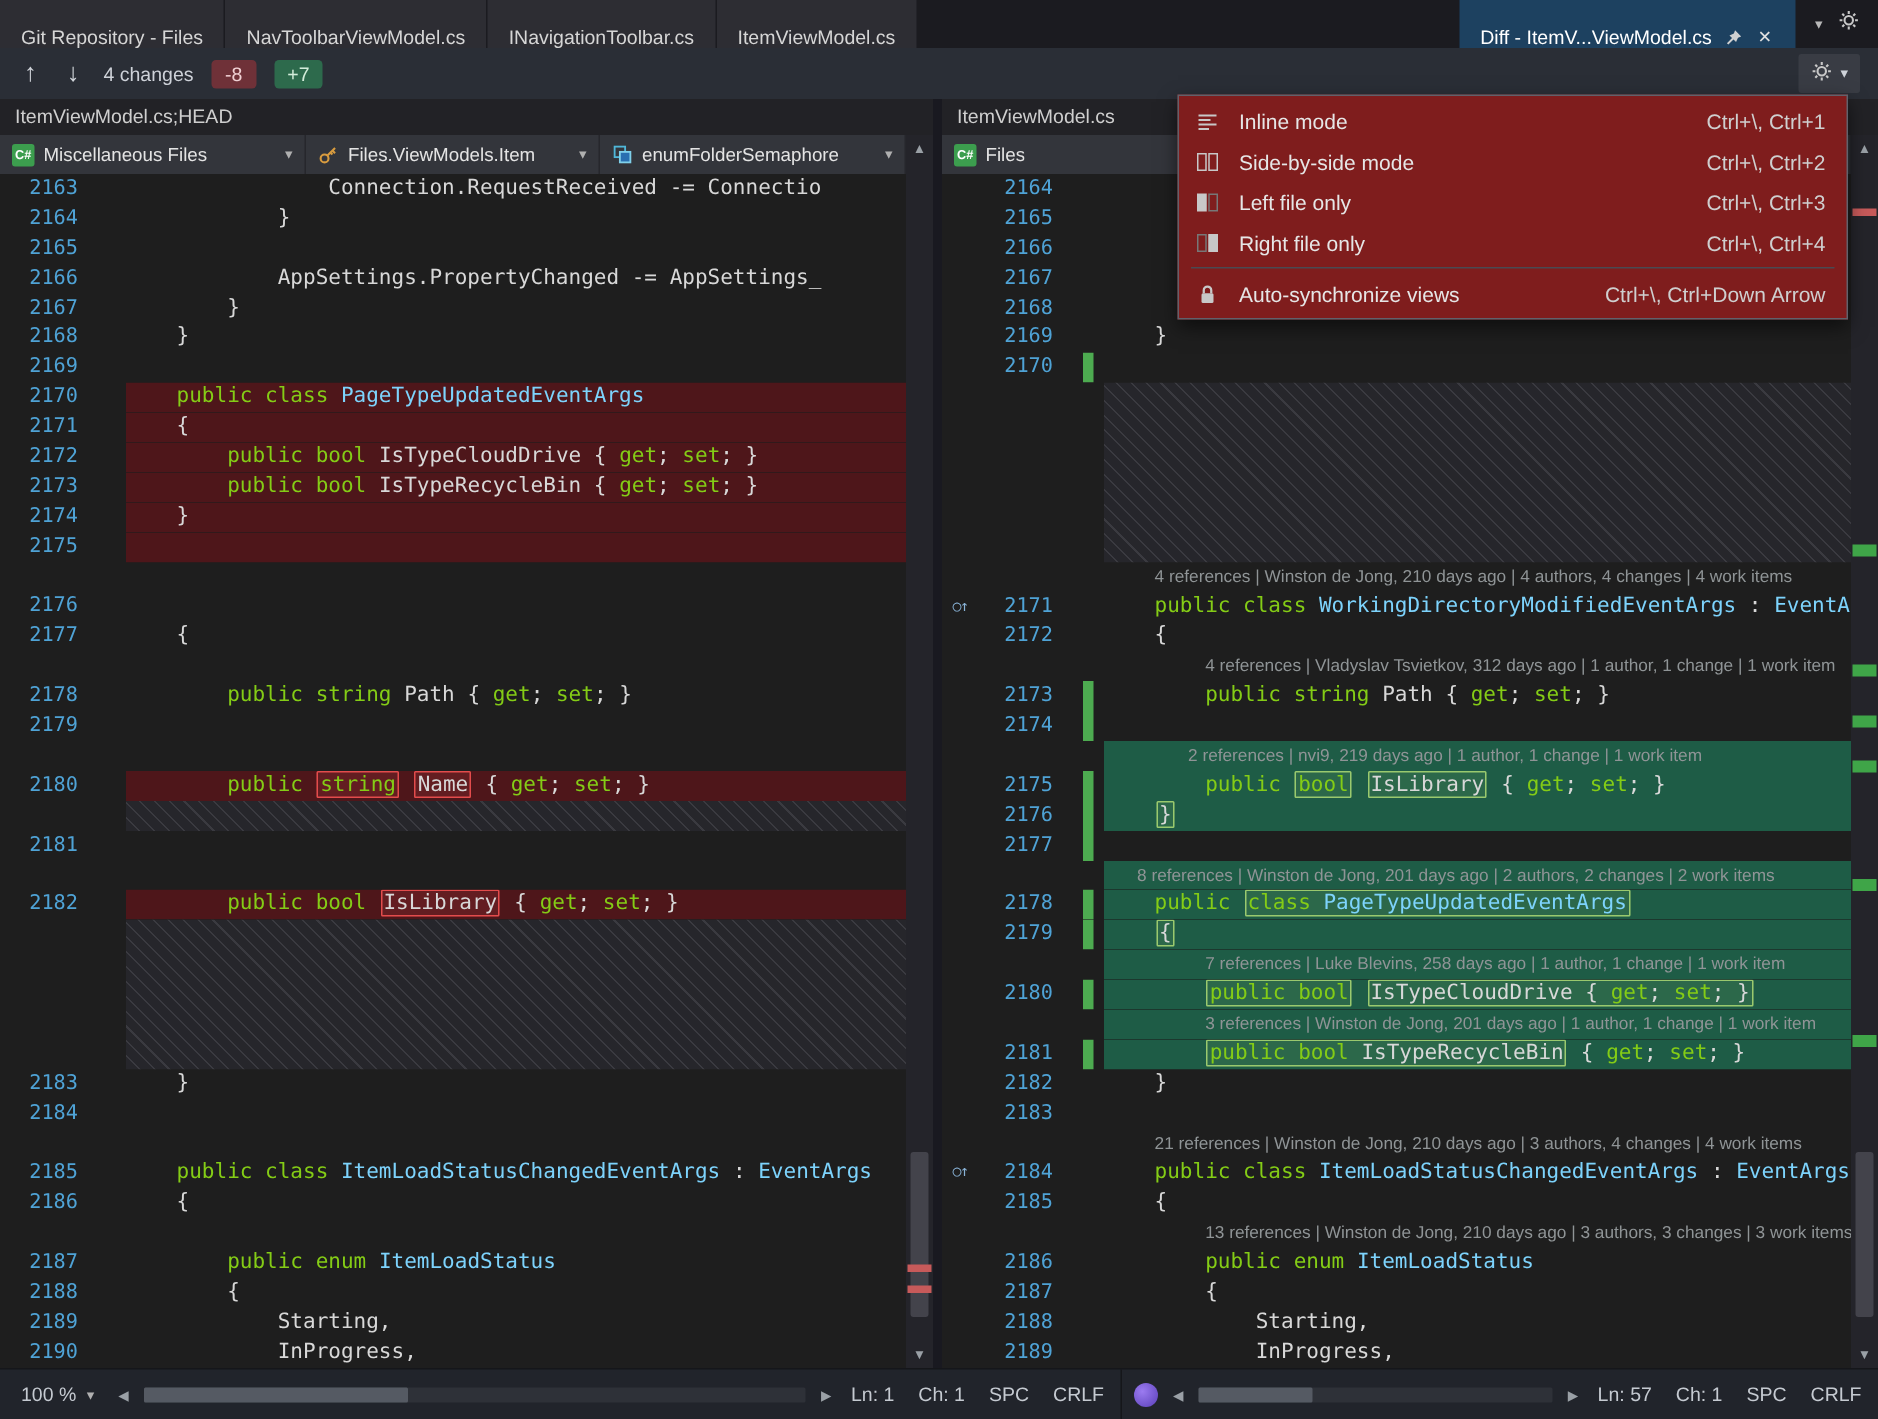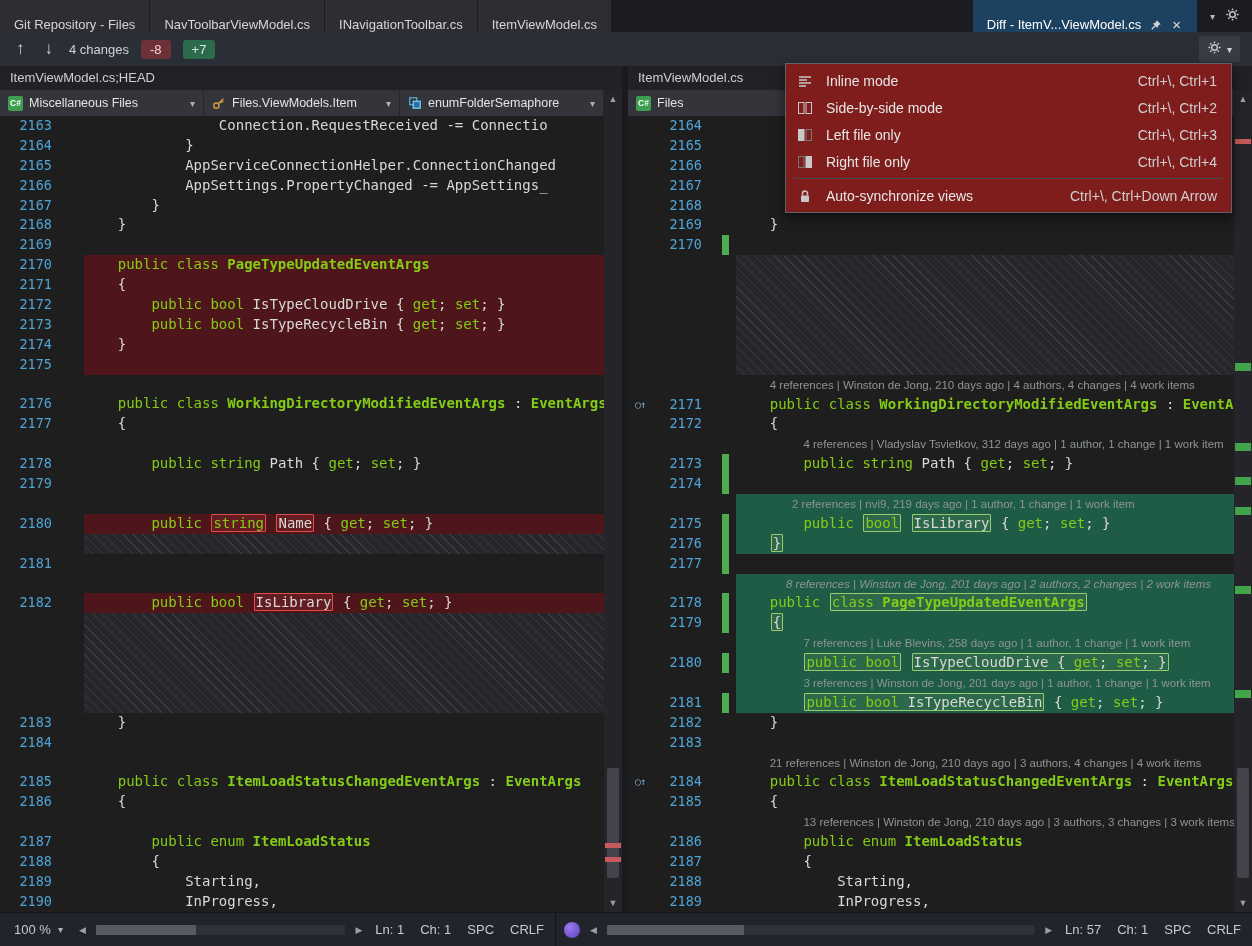"AppServiceConnectionHelper.ConnectionCha" div.content { html: <div><span><span>AppServiceConnectionHelper.ConnectionChanged</span></span></div> -> none }
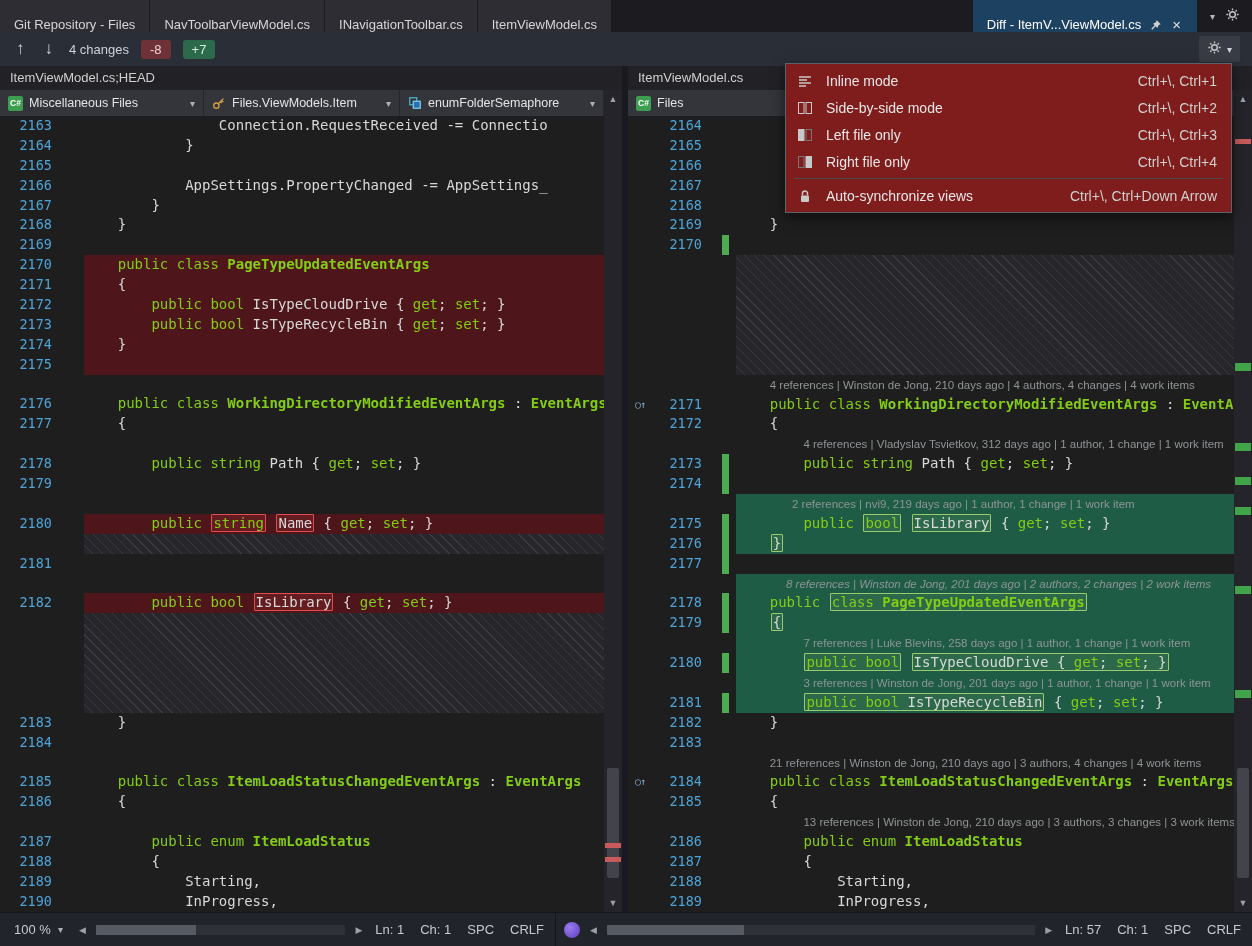"PageTypeUpdatedEventArgs" .tk-t { color: #84cc16 -> #7dd3fc; font-weight: bold -> none }
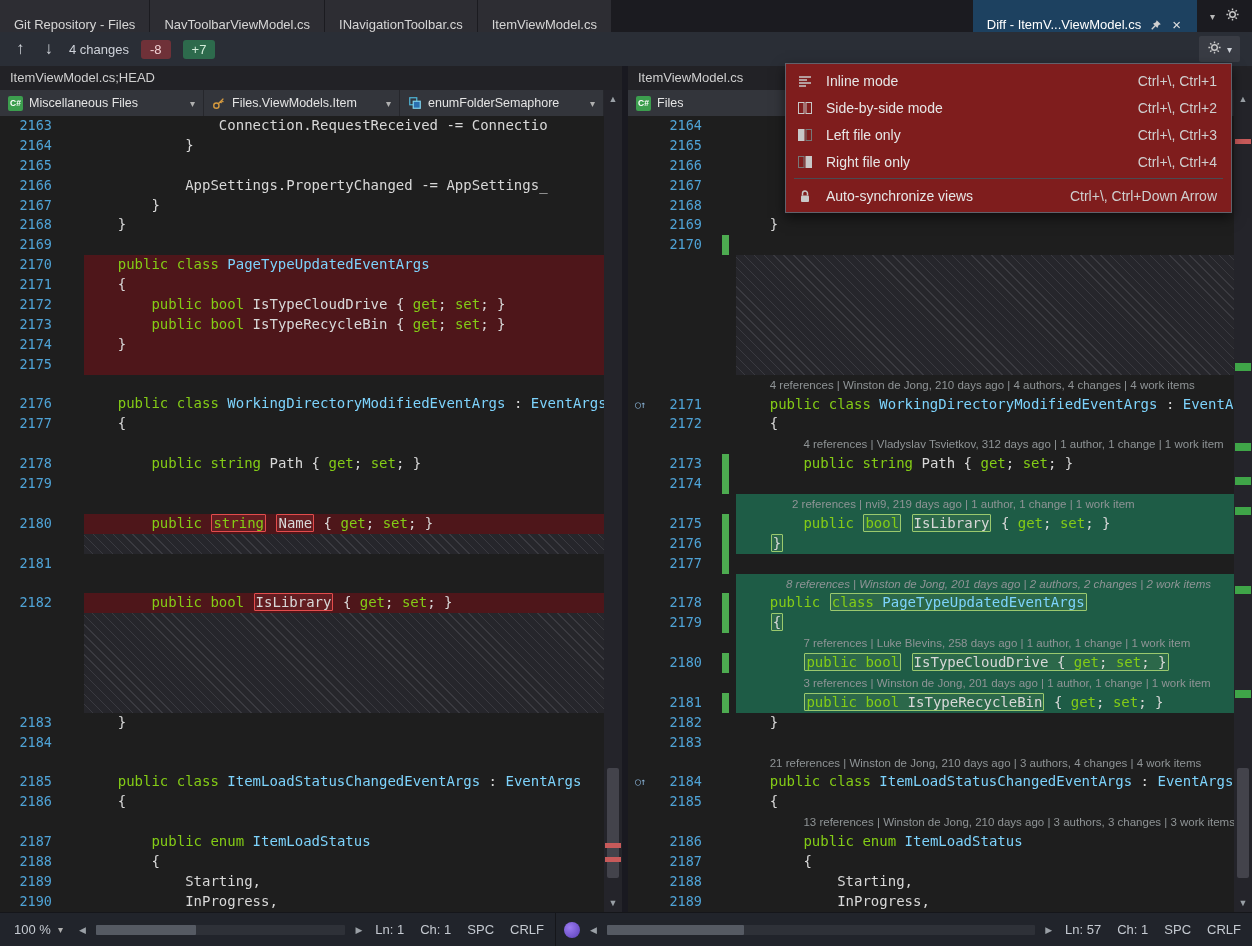"public class WorkingDirectoryModifiedEventArgs :" div.content { html: <div><span><span>public </span><span>class </span><span>WorkingDirectoryModifiedEventArgs</span><span> : </span><span>EventArgs</span></span></div> -> none }
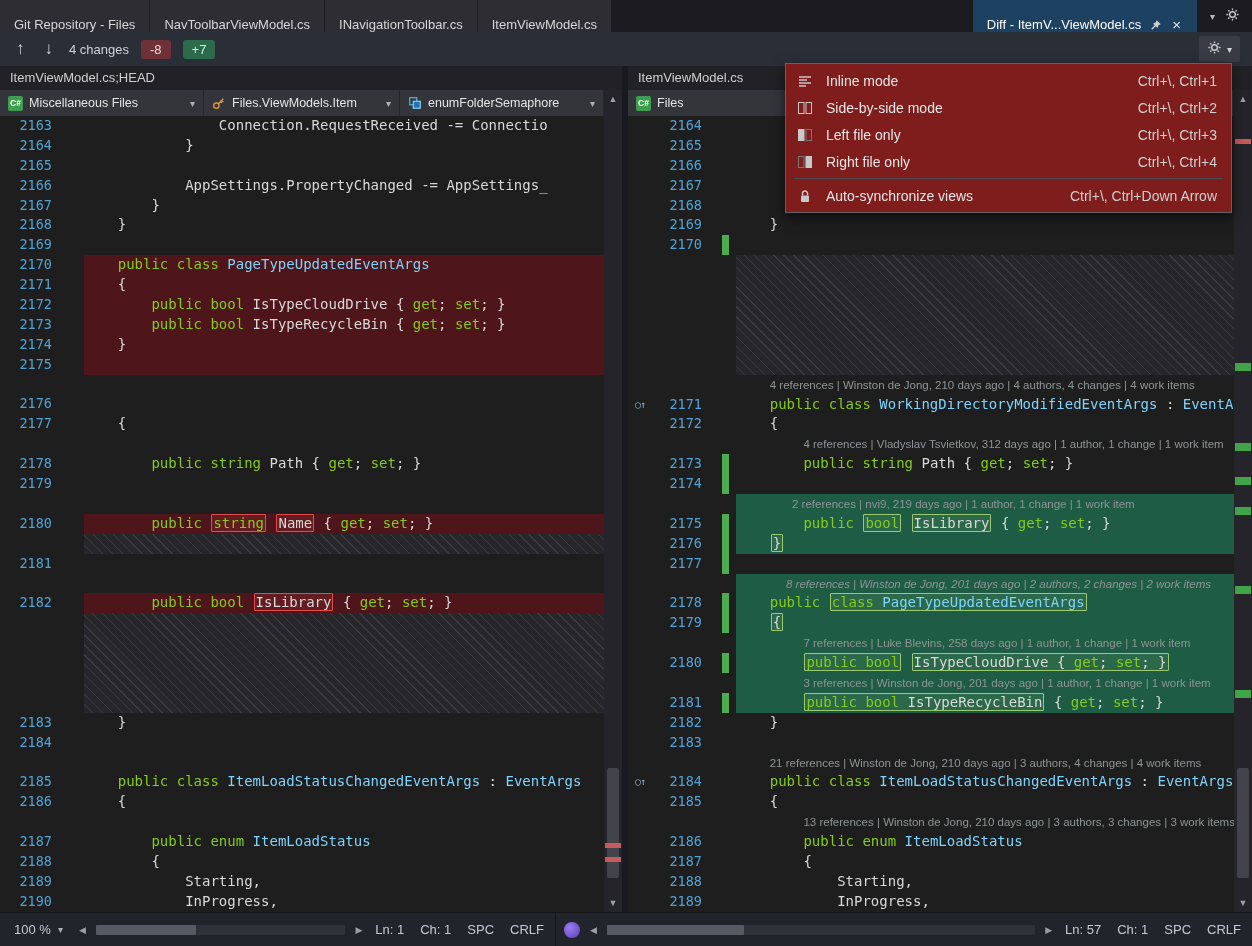"8 references | Winston de" span.lens { font-style: italic -> none; padding-left: 50px -> 22px }
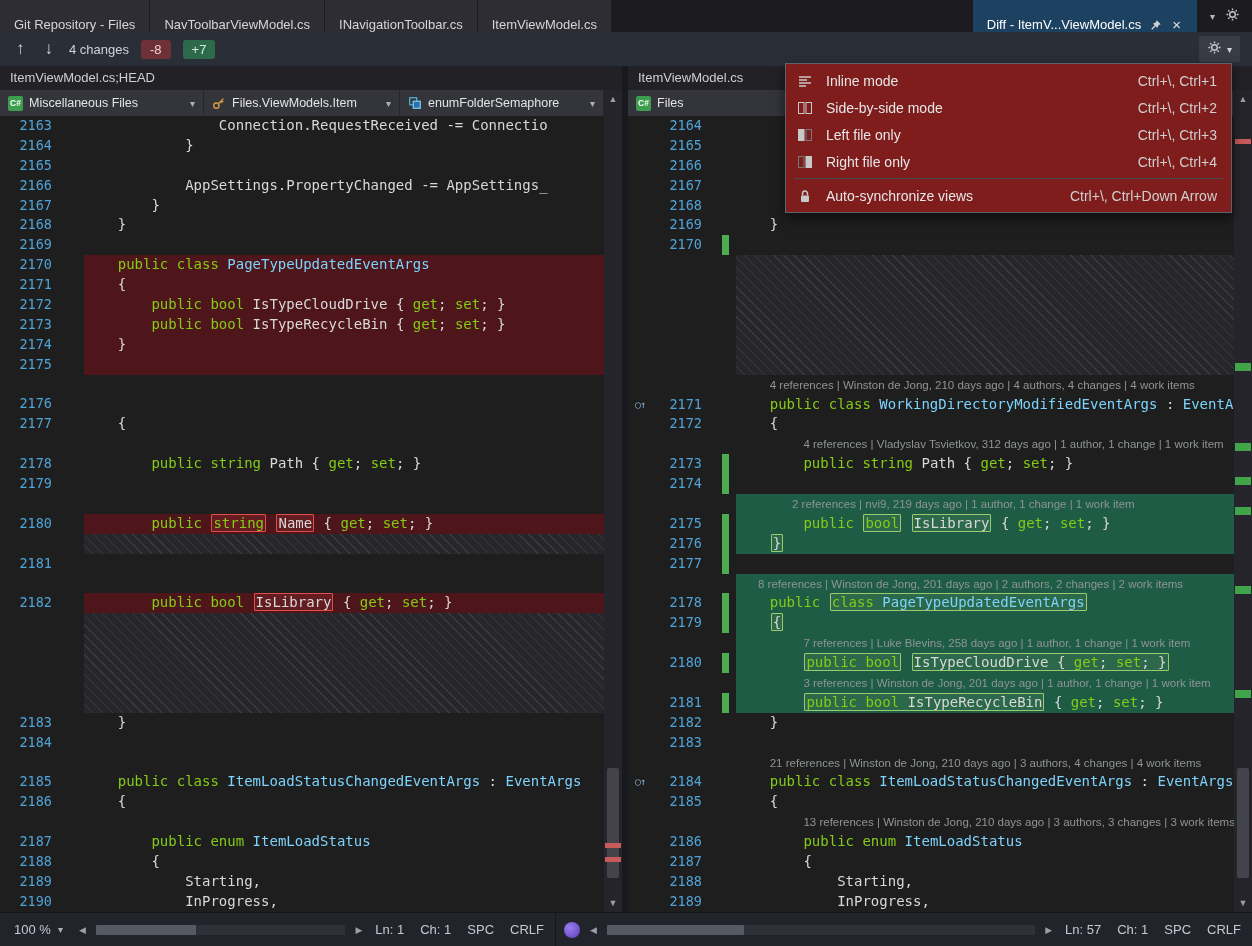"100 %" .sb-left { width: 556px -> 748px }
